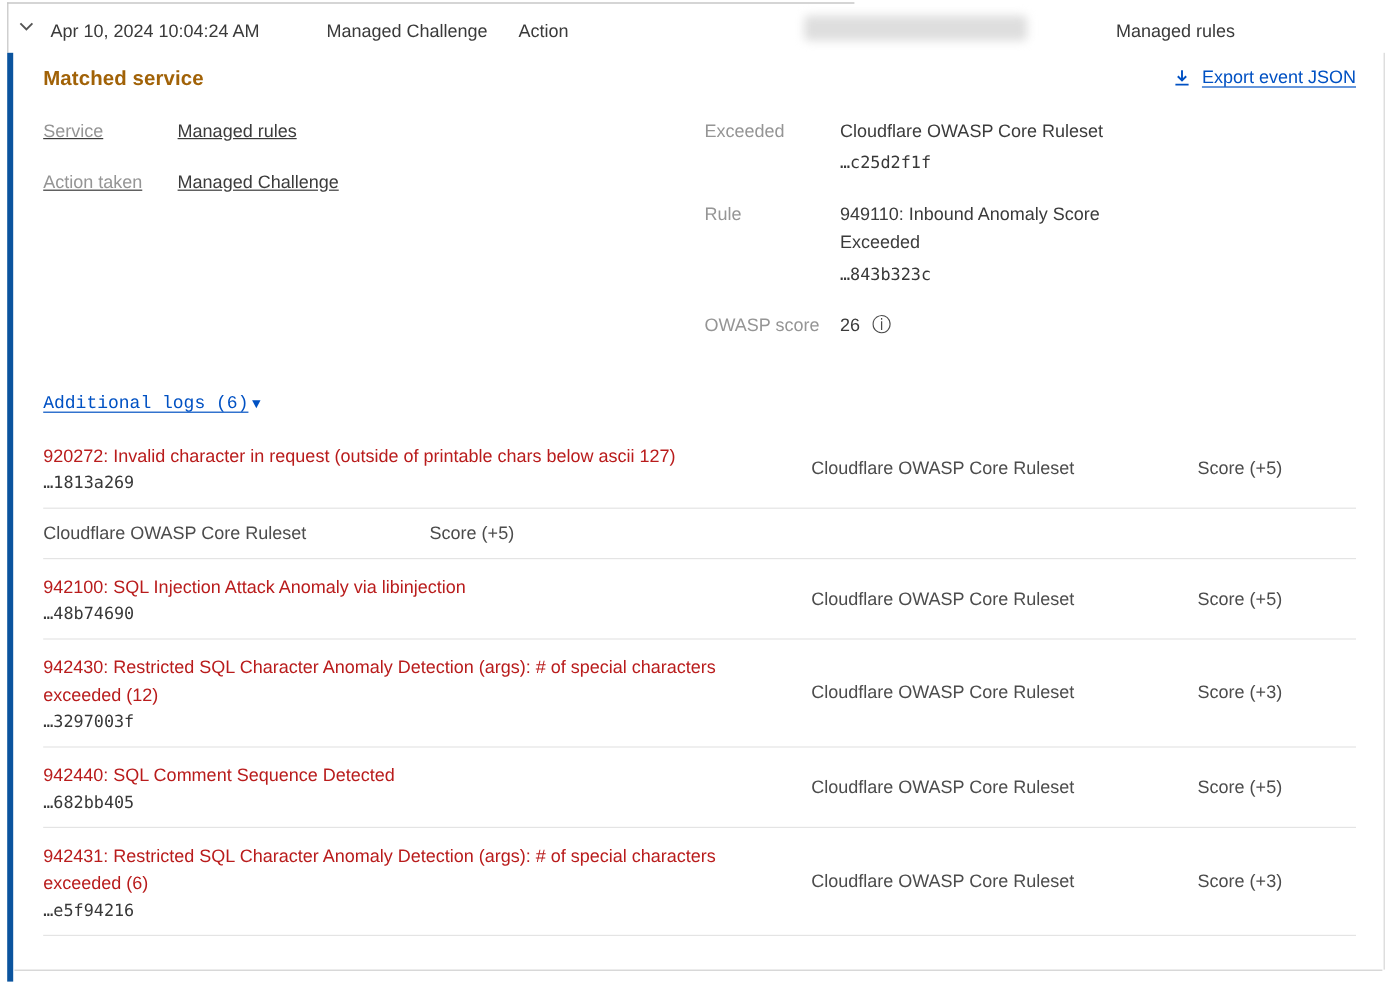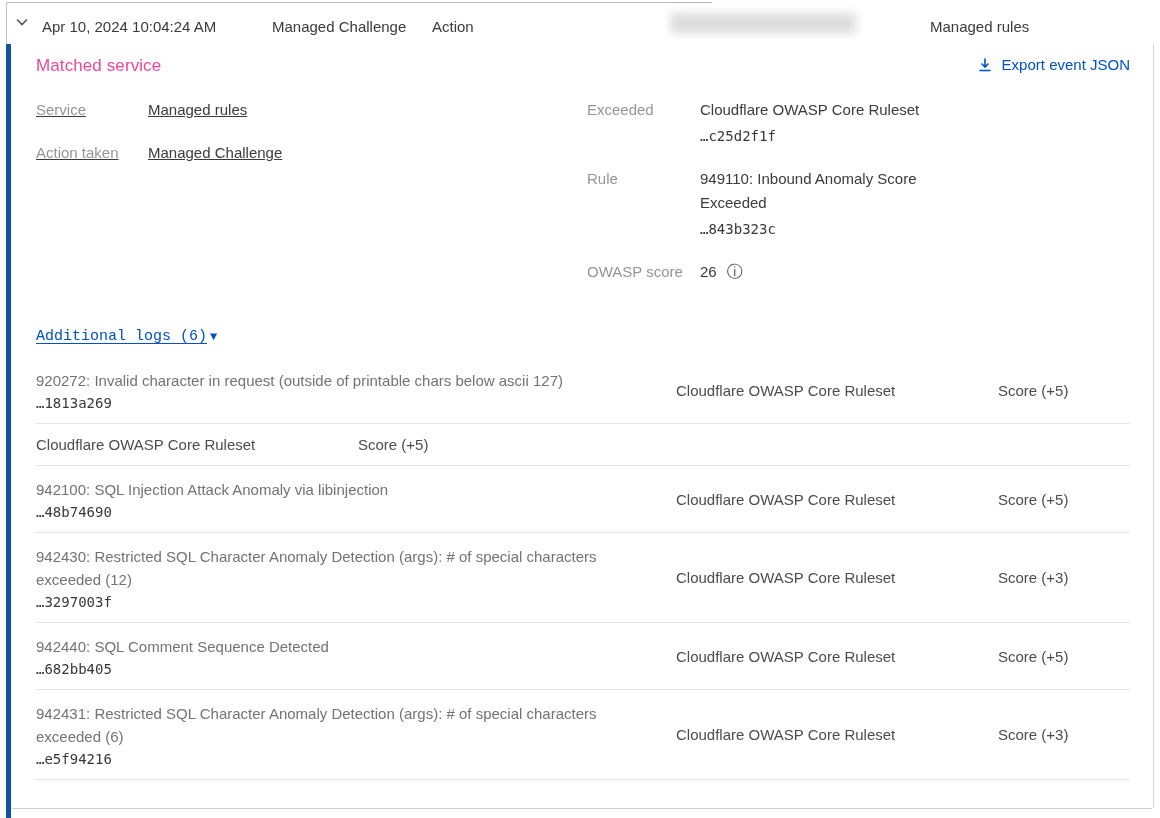"Matched service" .panel-title { color: #ec4899 -> #a16207; font-weight: 400 -> 700 }
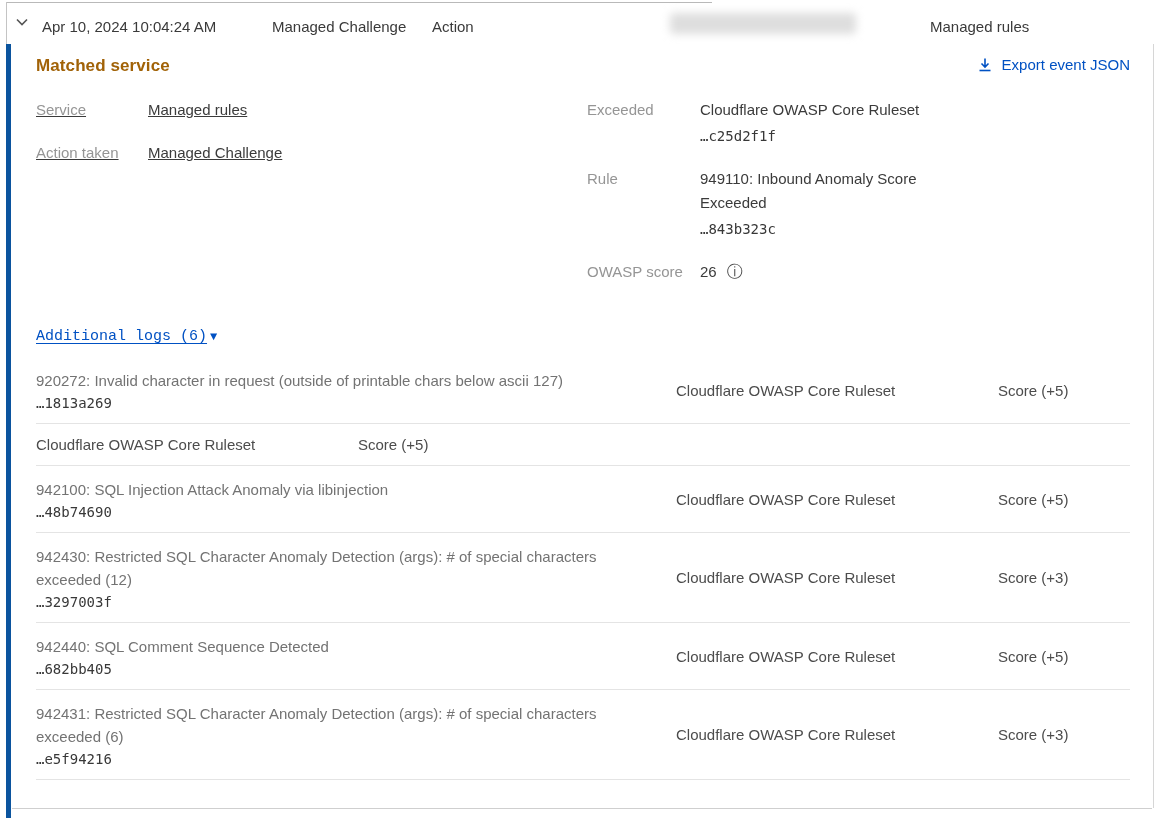"Export event JSON" .export-link .txt { text-decoration: none -> underline }
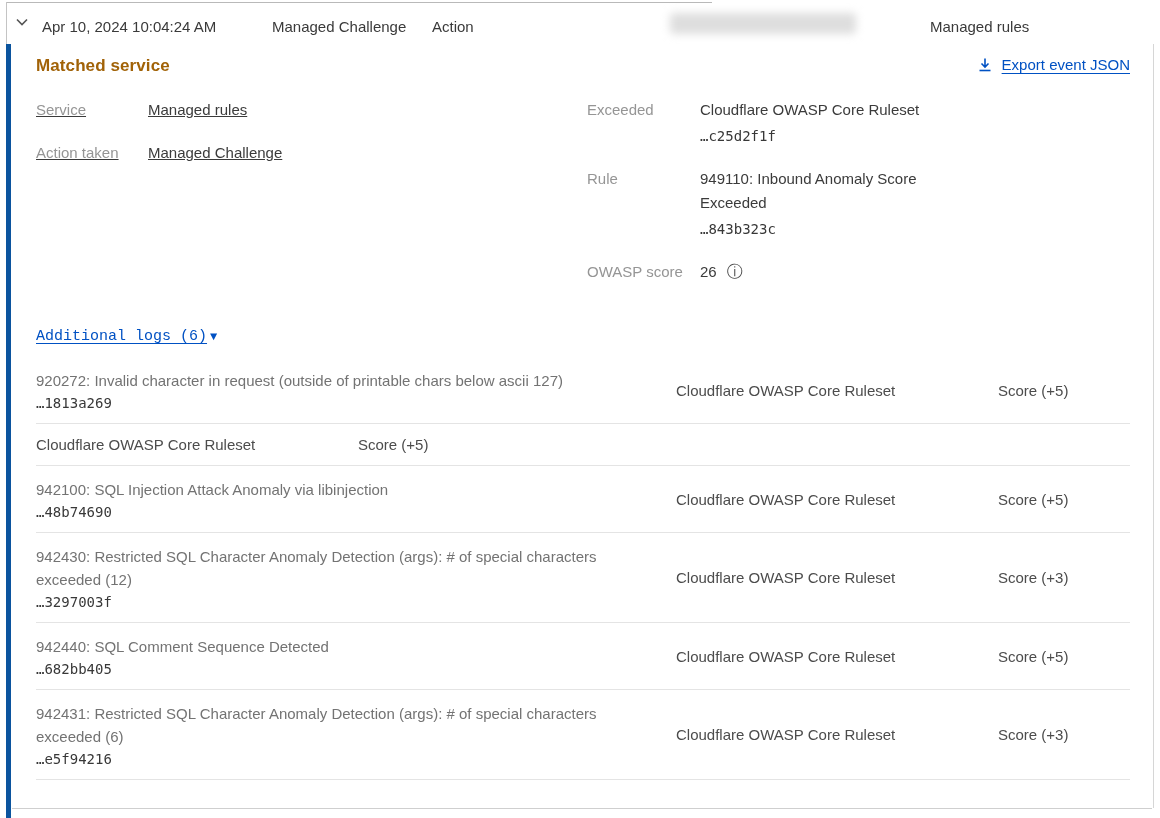"920272: Invalid character in request" .log-desc .d-text { color: #737373 -> #b91c1c }
